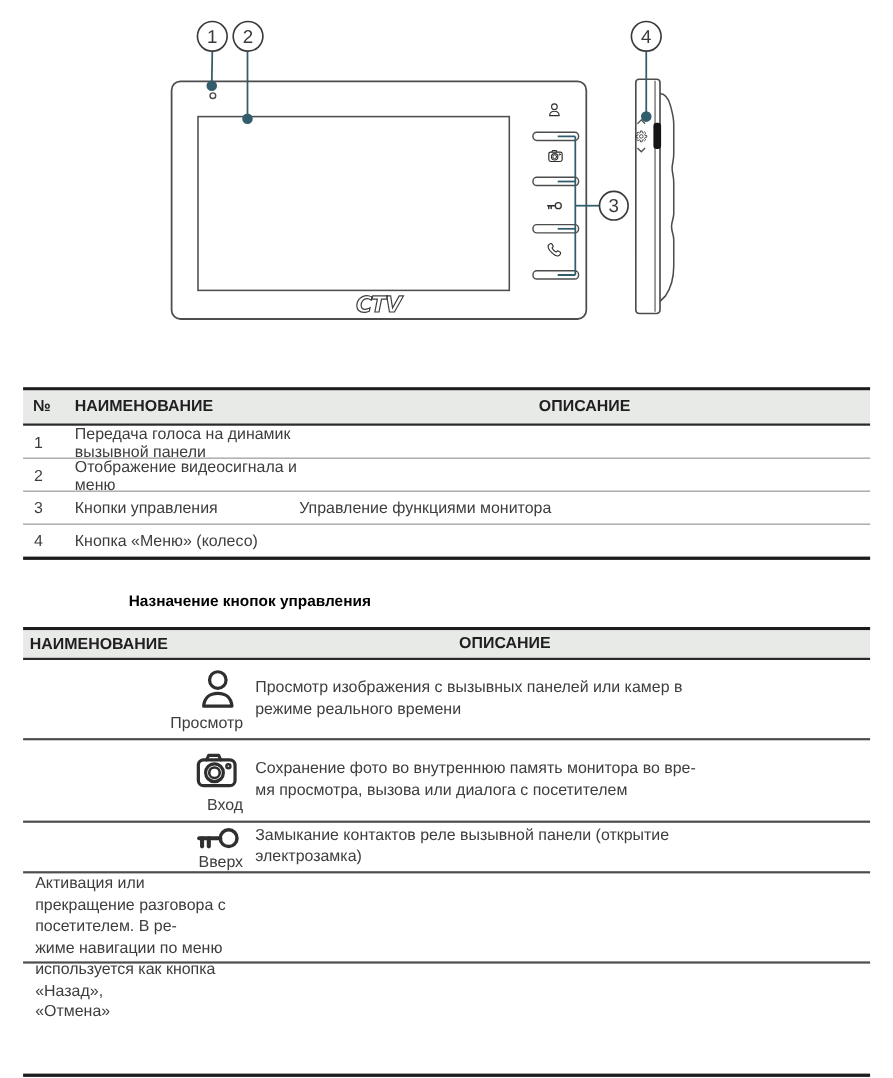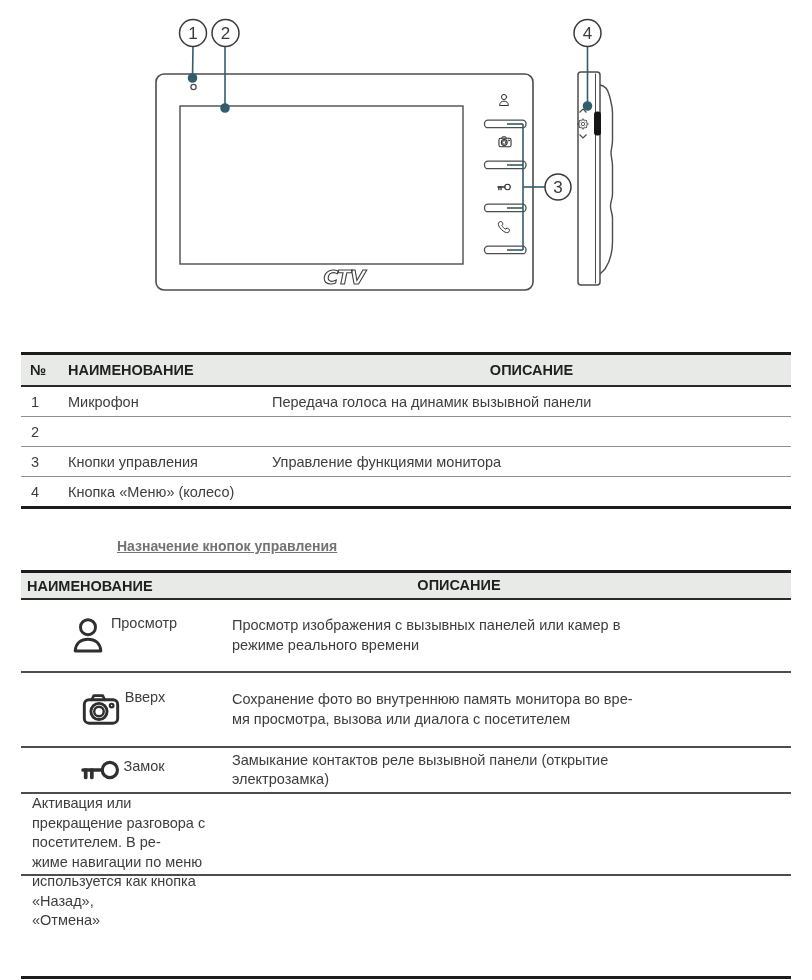"Микрофон" div.c-name { html: <div>Микрофон</div> -> none }
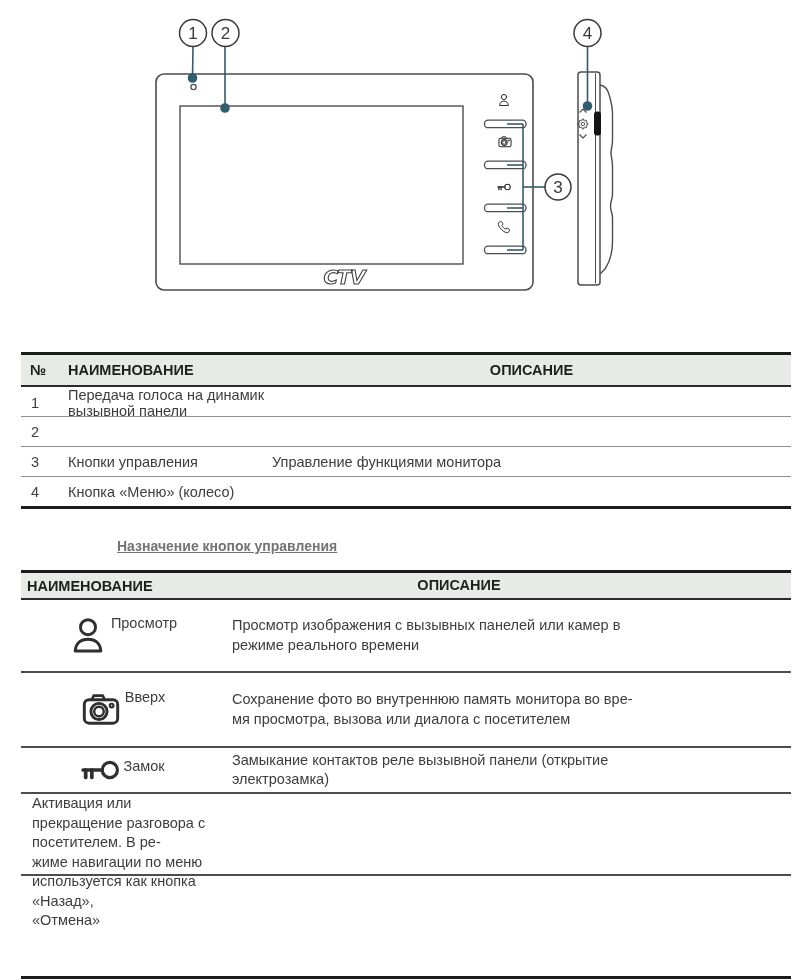"Отображение видеосигнала и меню" div.c-desc { html: none -> <div>Отображение видеосигнала и меню</div> }
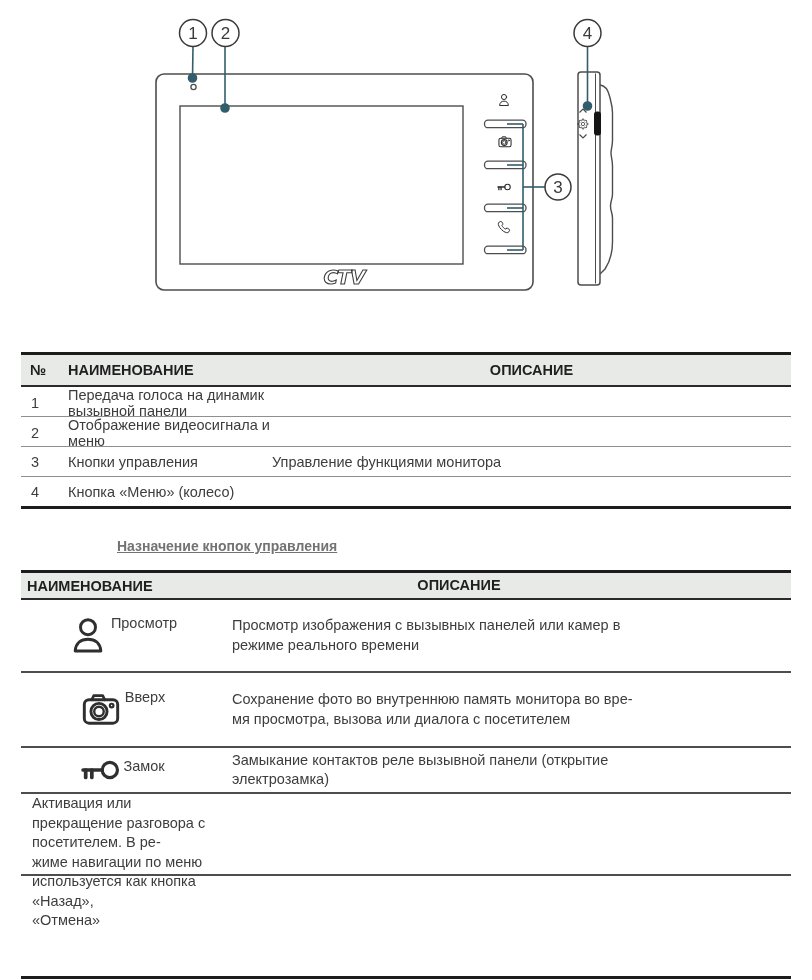"Назначение кнопок управления" .t2-title { color: #737373 -> #000000; text-decoration: underline -> none }
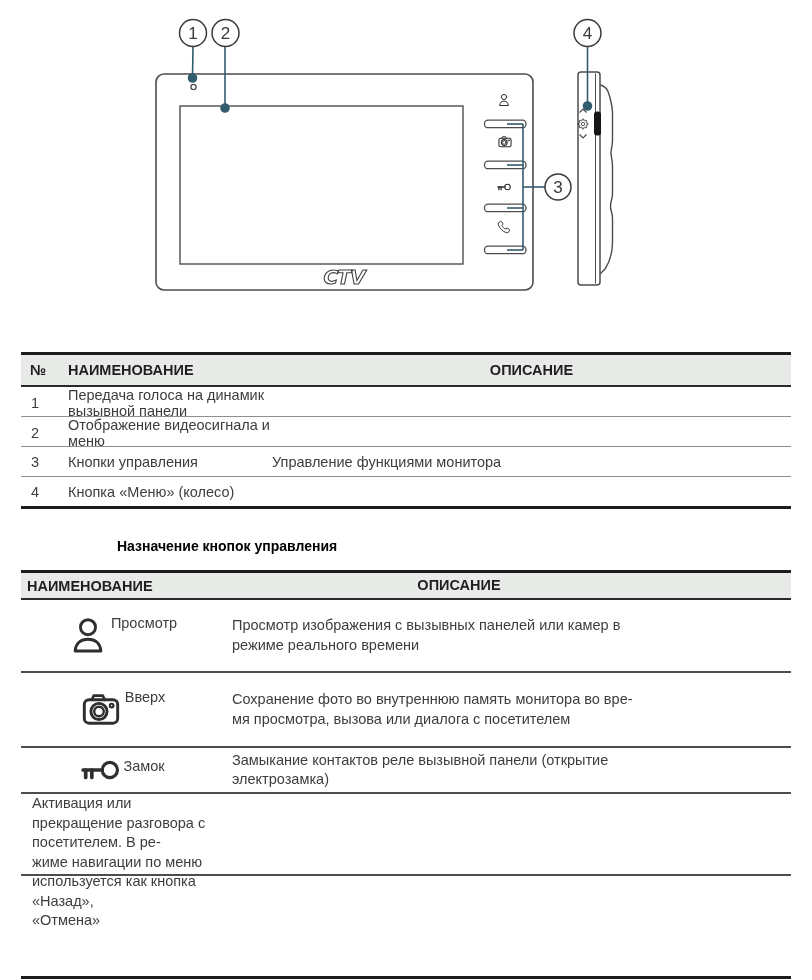"Просмотр" .t2 .iconcell { align-items: flex-start -> flex-end; flex-direction: row -> column }
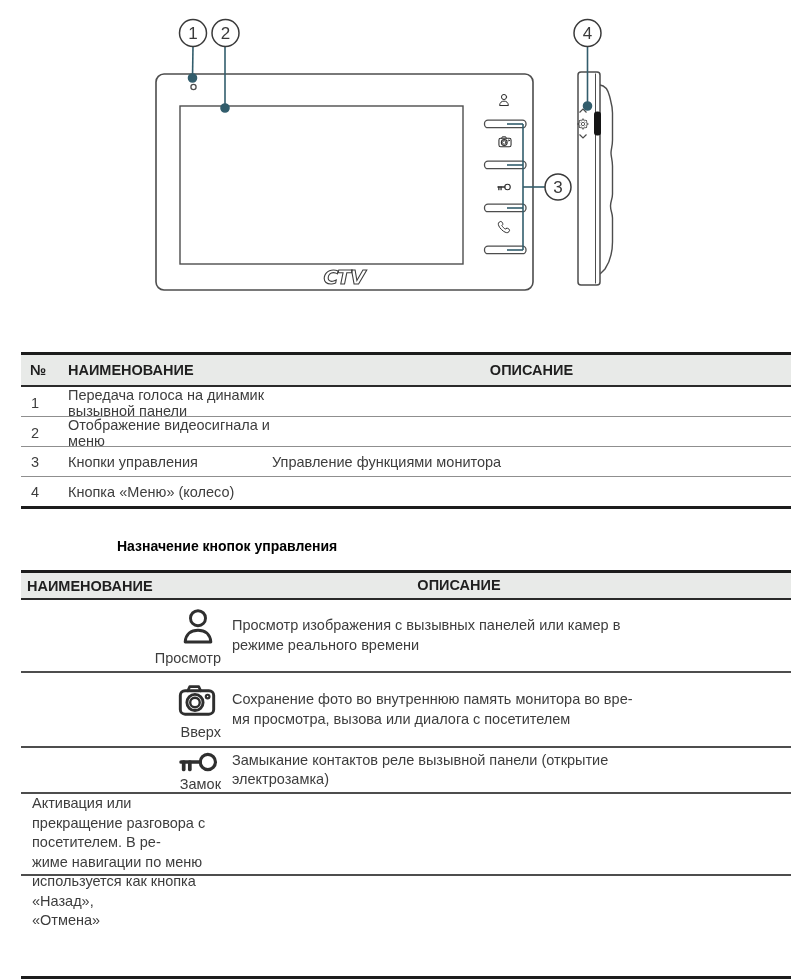"Вверх" div.iconlabel { text: Вверх -> Вход }
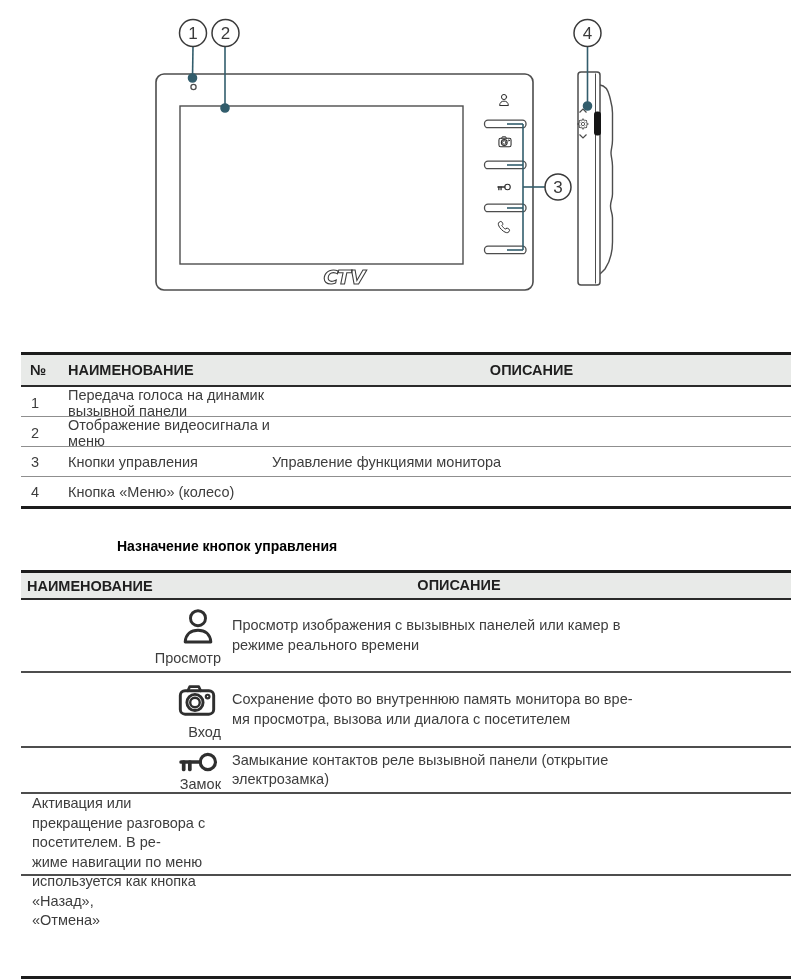"Замок" div.iconlabel { text: Замок -> Вверх }
